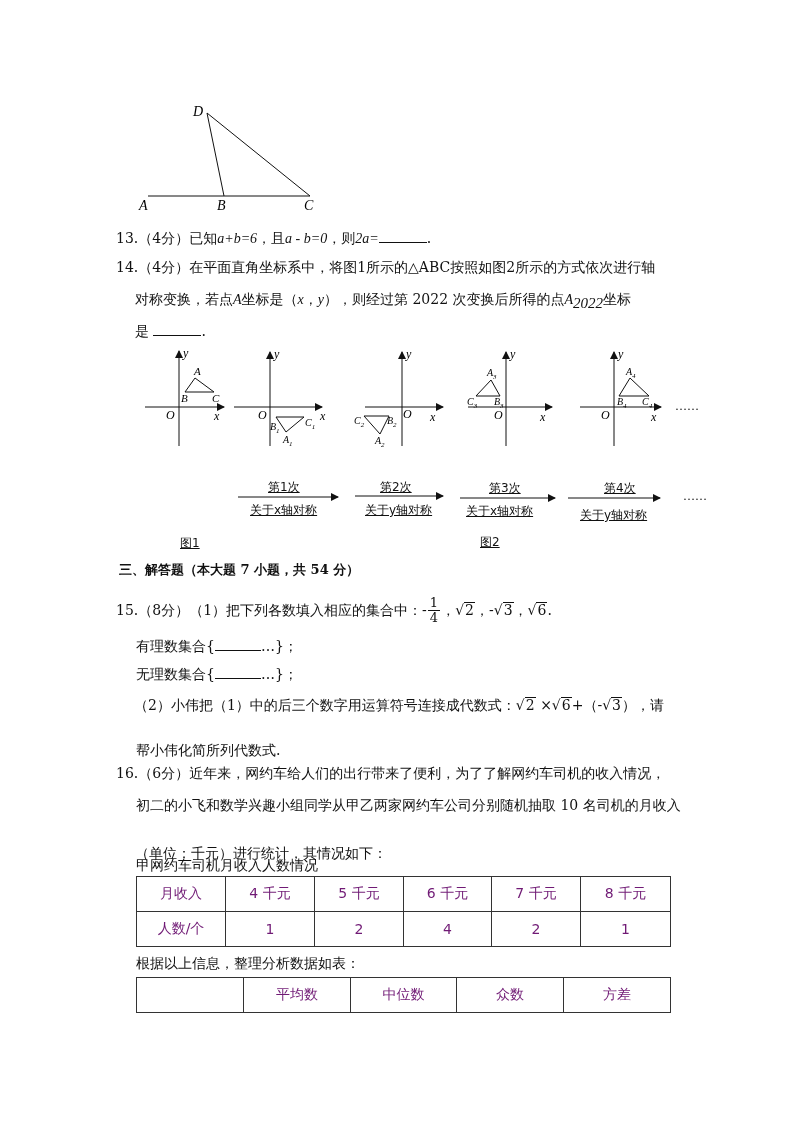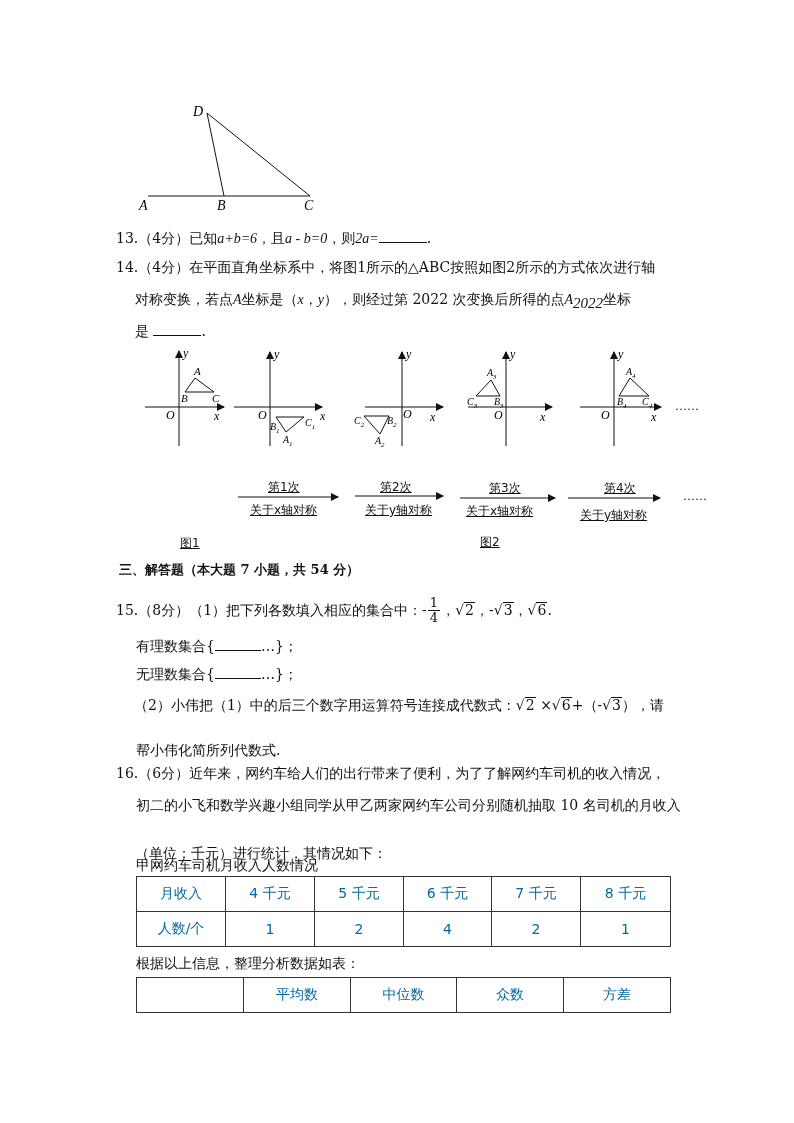"月收入" table.t td { color: #0369a1 -> #701a75 }
